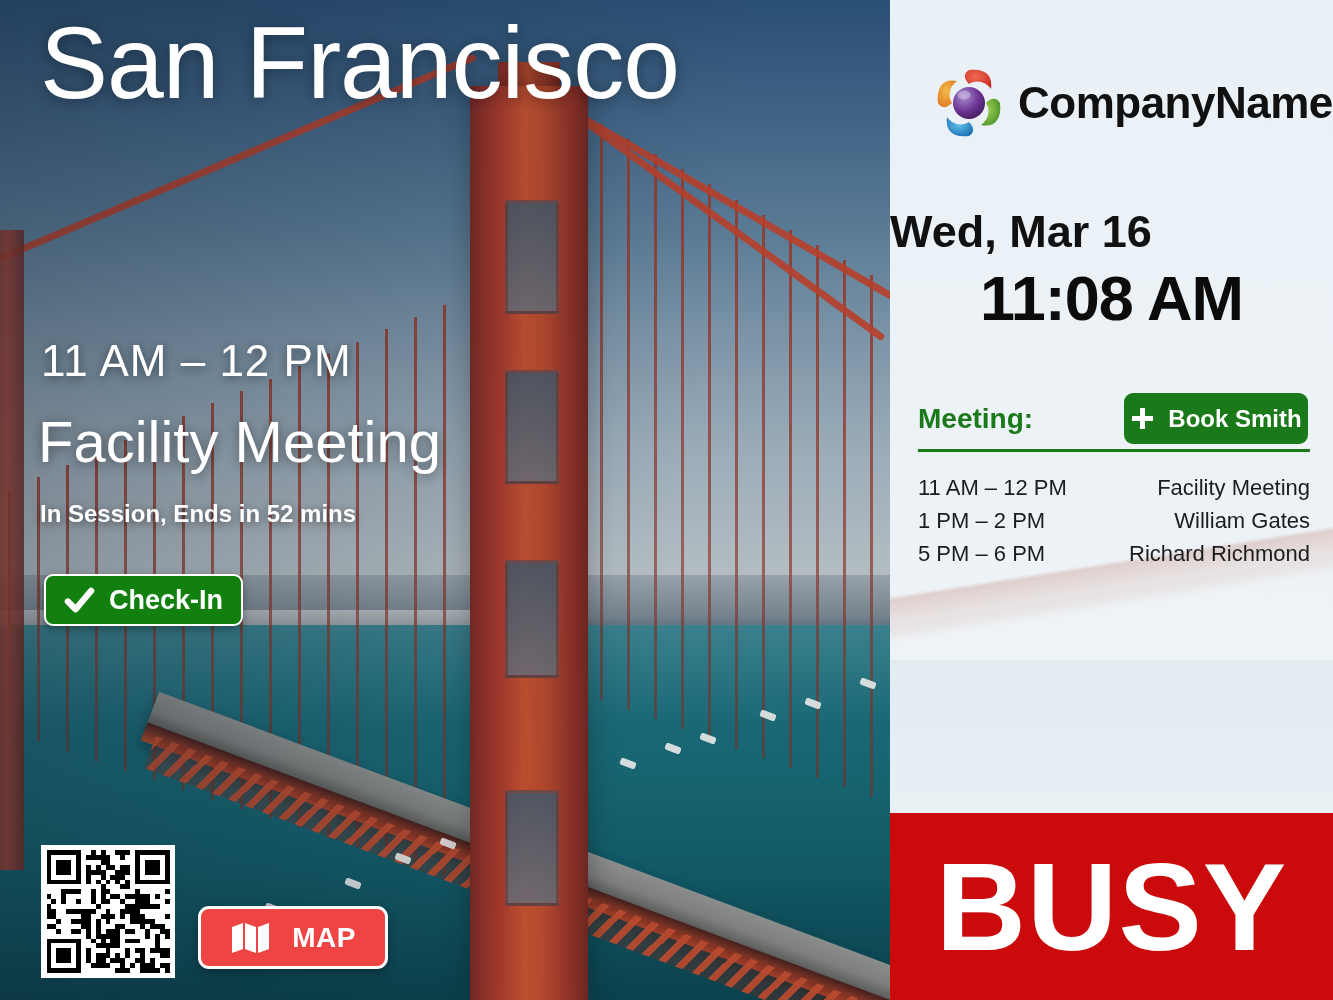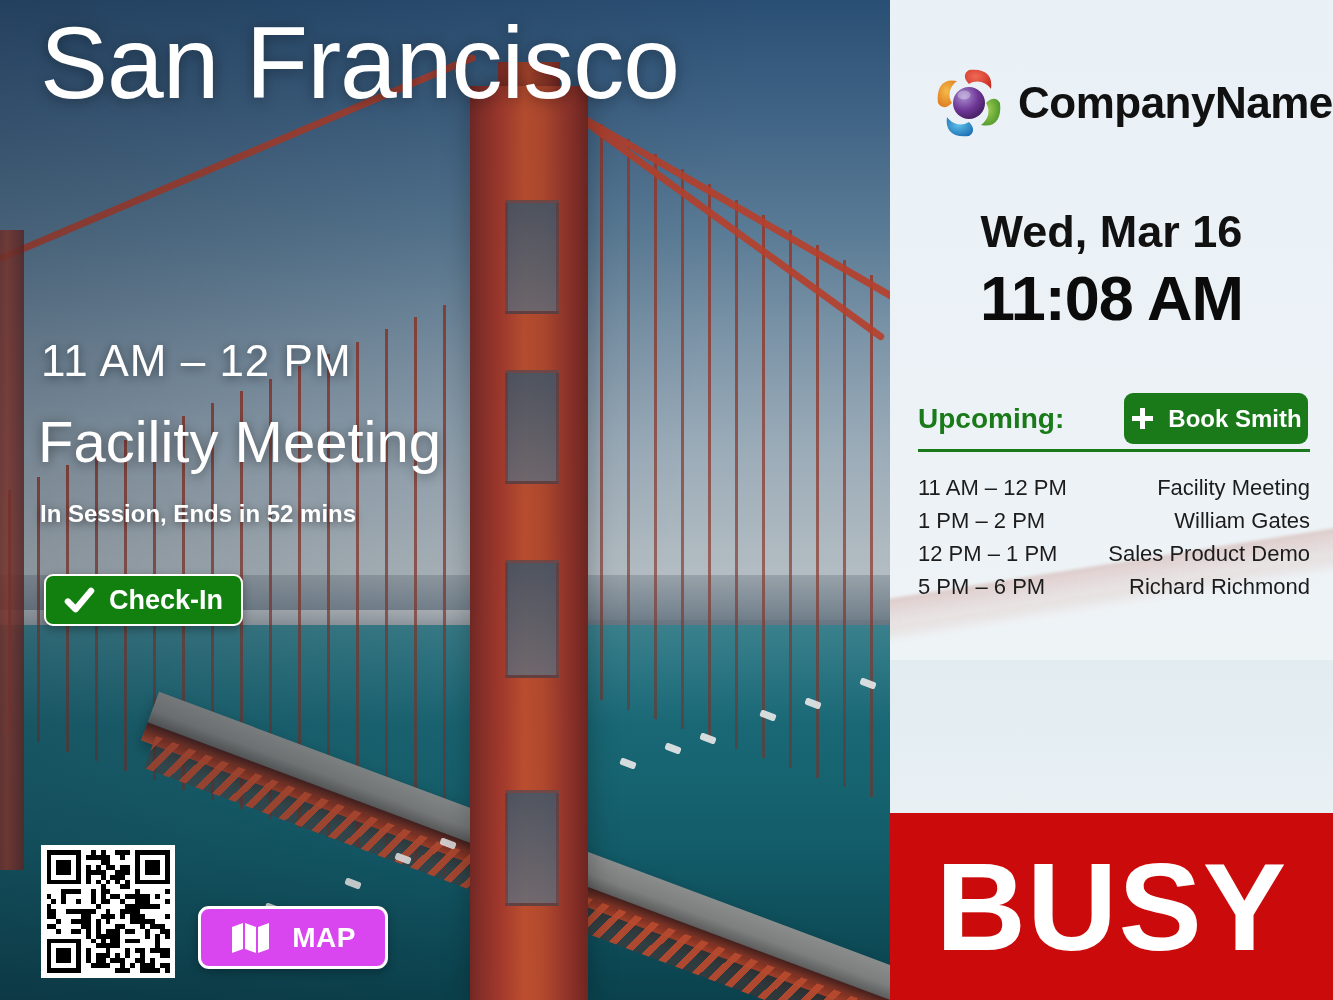"Wed, Mar 16" .date-line { text-align: center -> left }
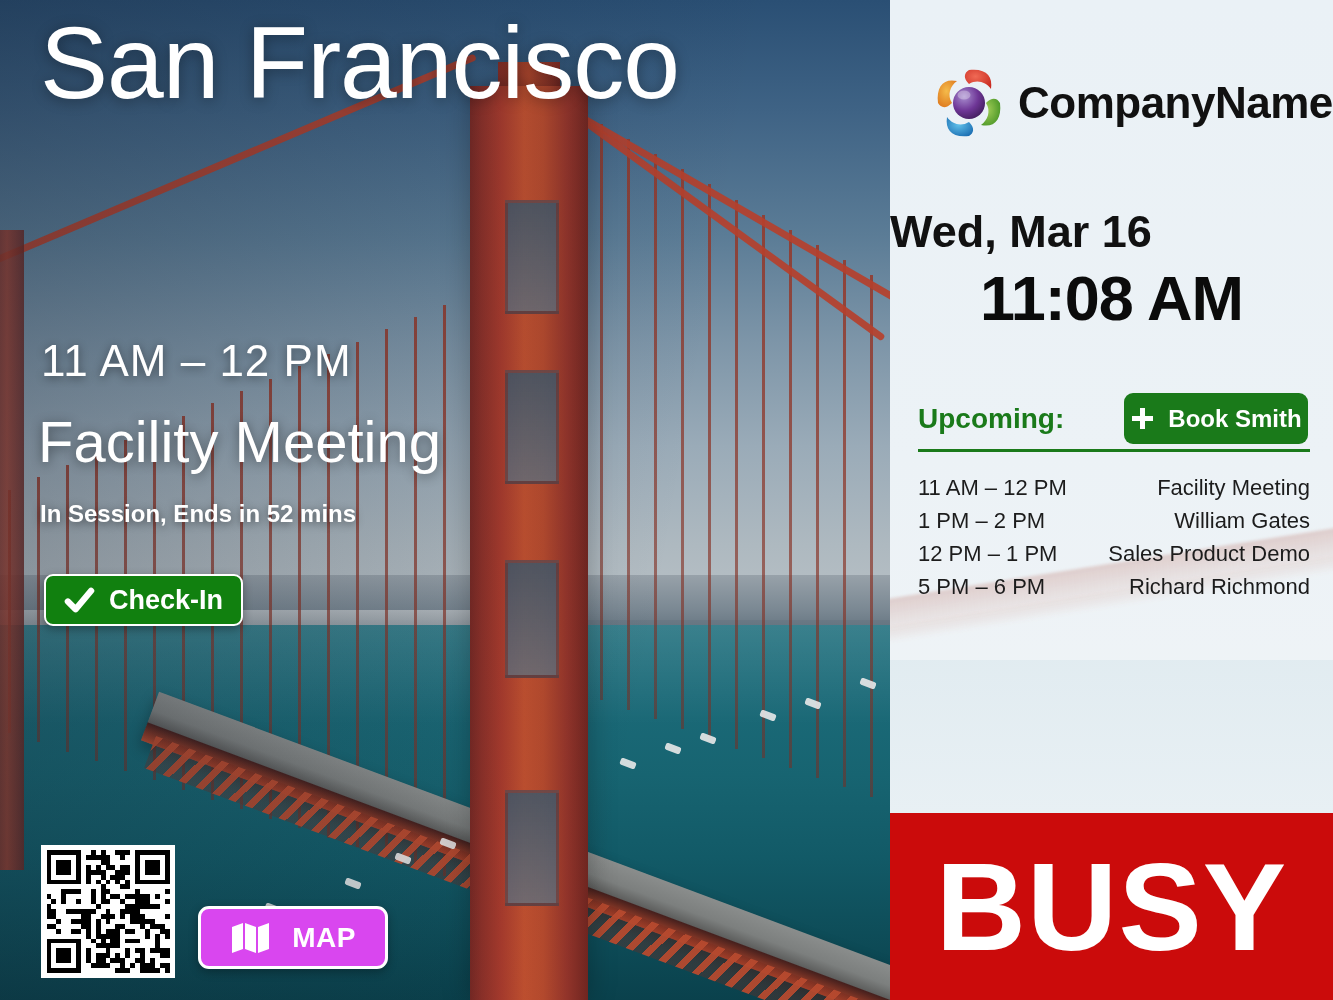"Upcoming:" div.upcoming-label { text: Upcoming -> Meeting }
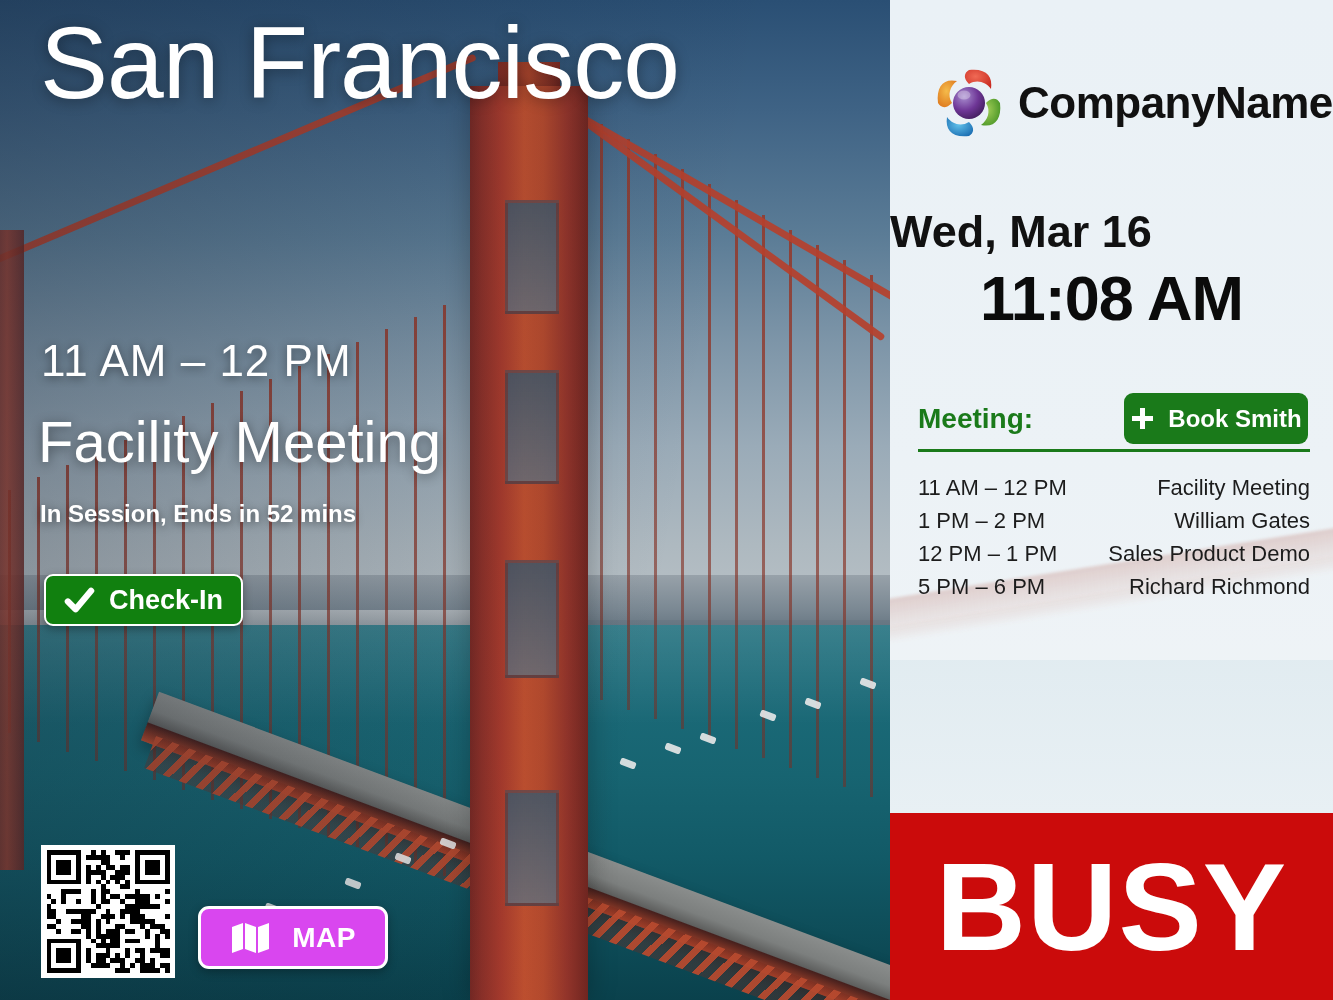"12 PM – 1 PM" div.sched-row { html: <div> <span>12 PM – 1 PM</span> <span>Sales Product Demo</span> </div> -> none }
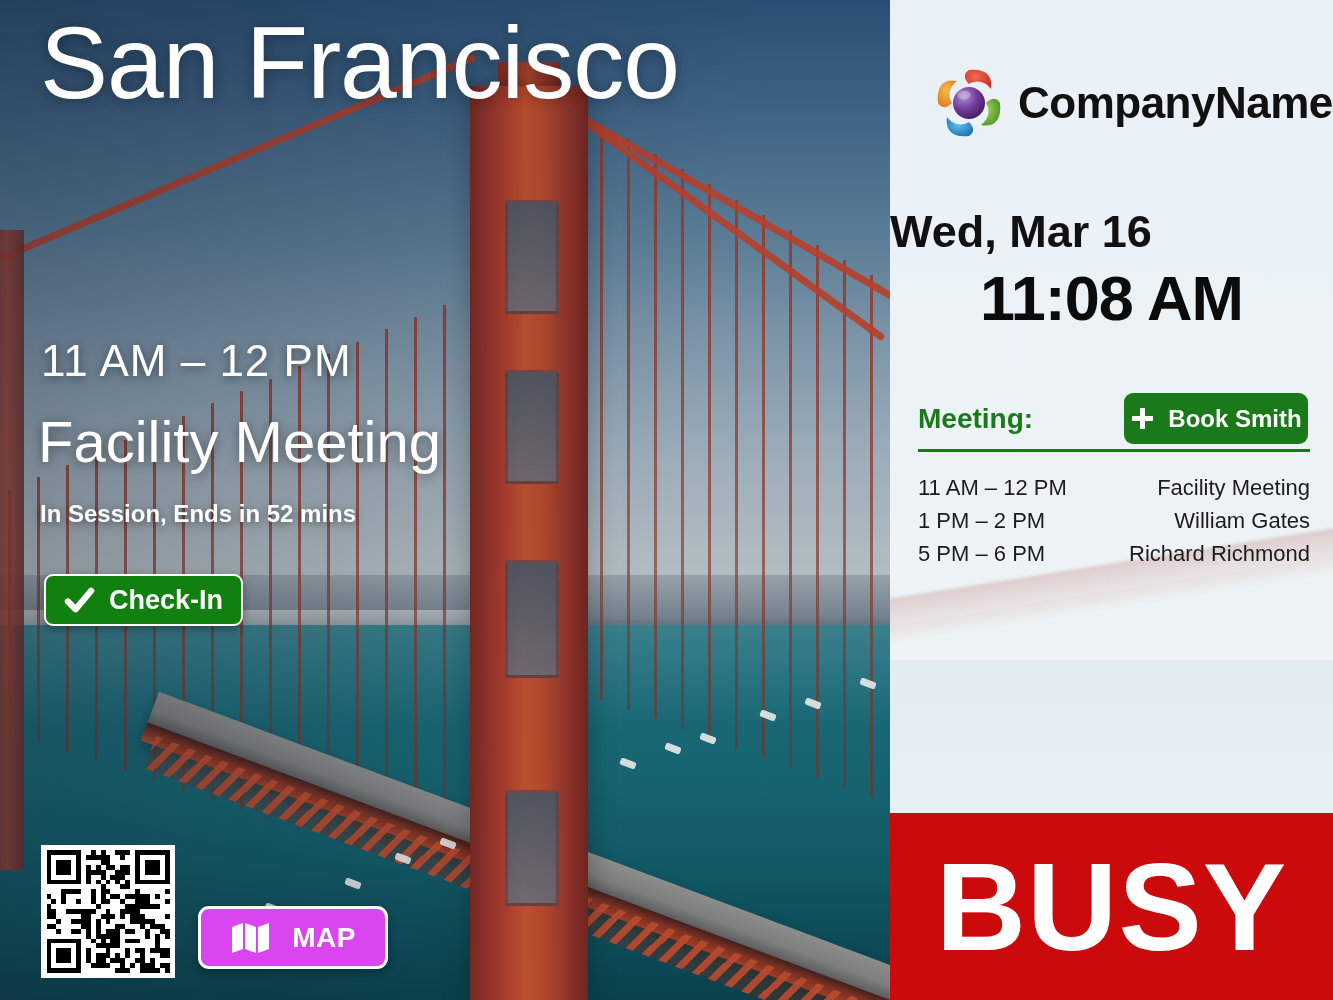"MAP" div { background: #d946ef -> #ef4444 }
